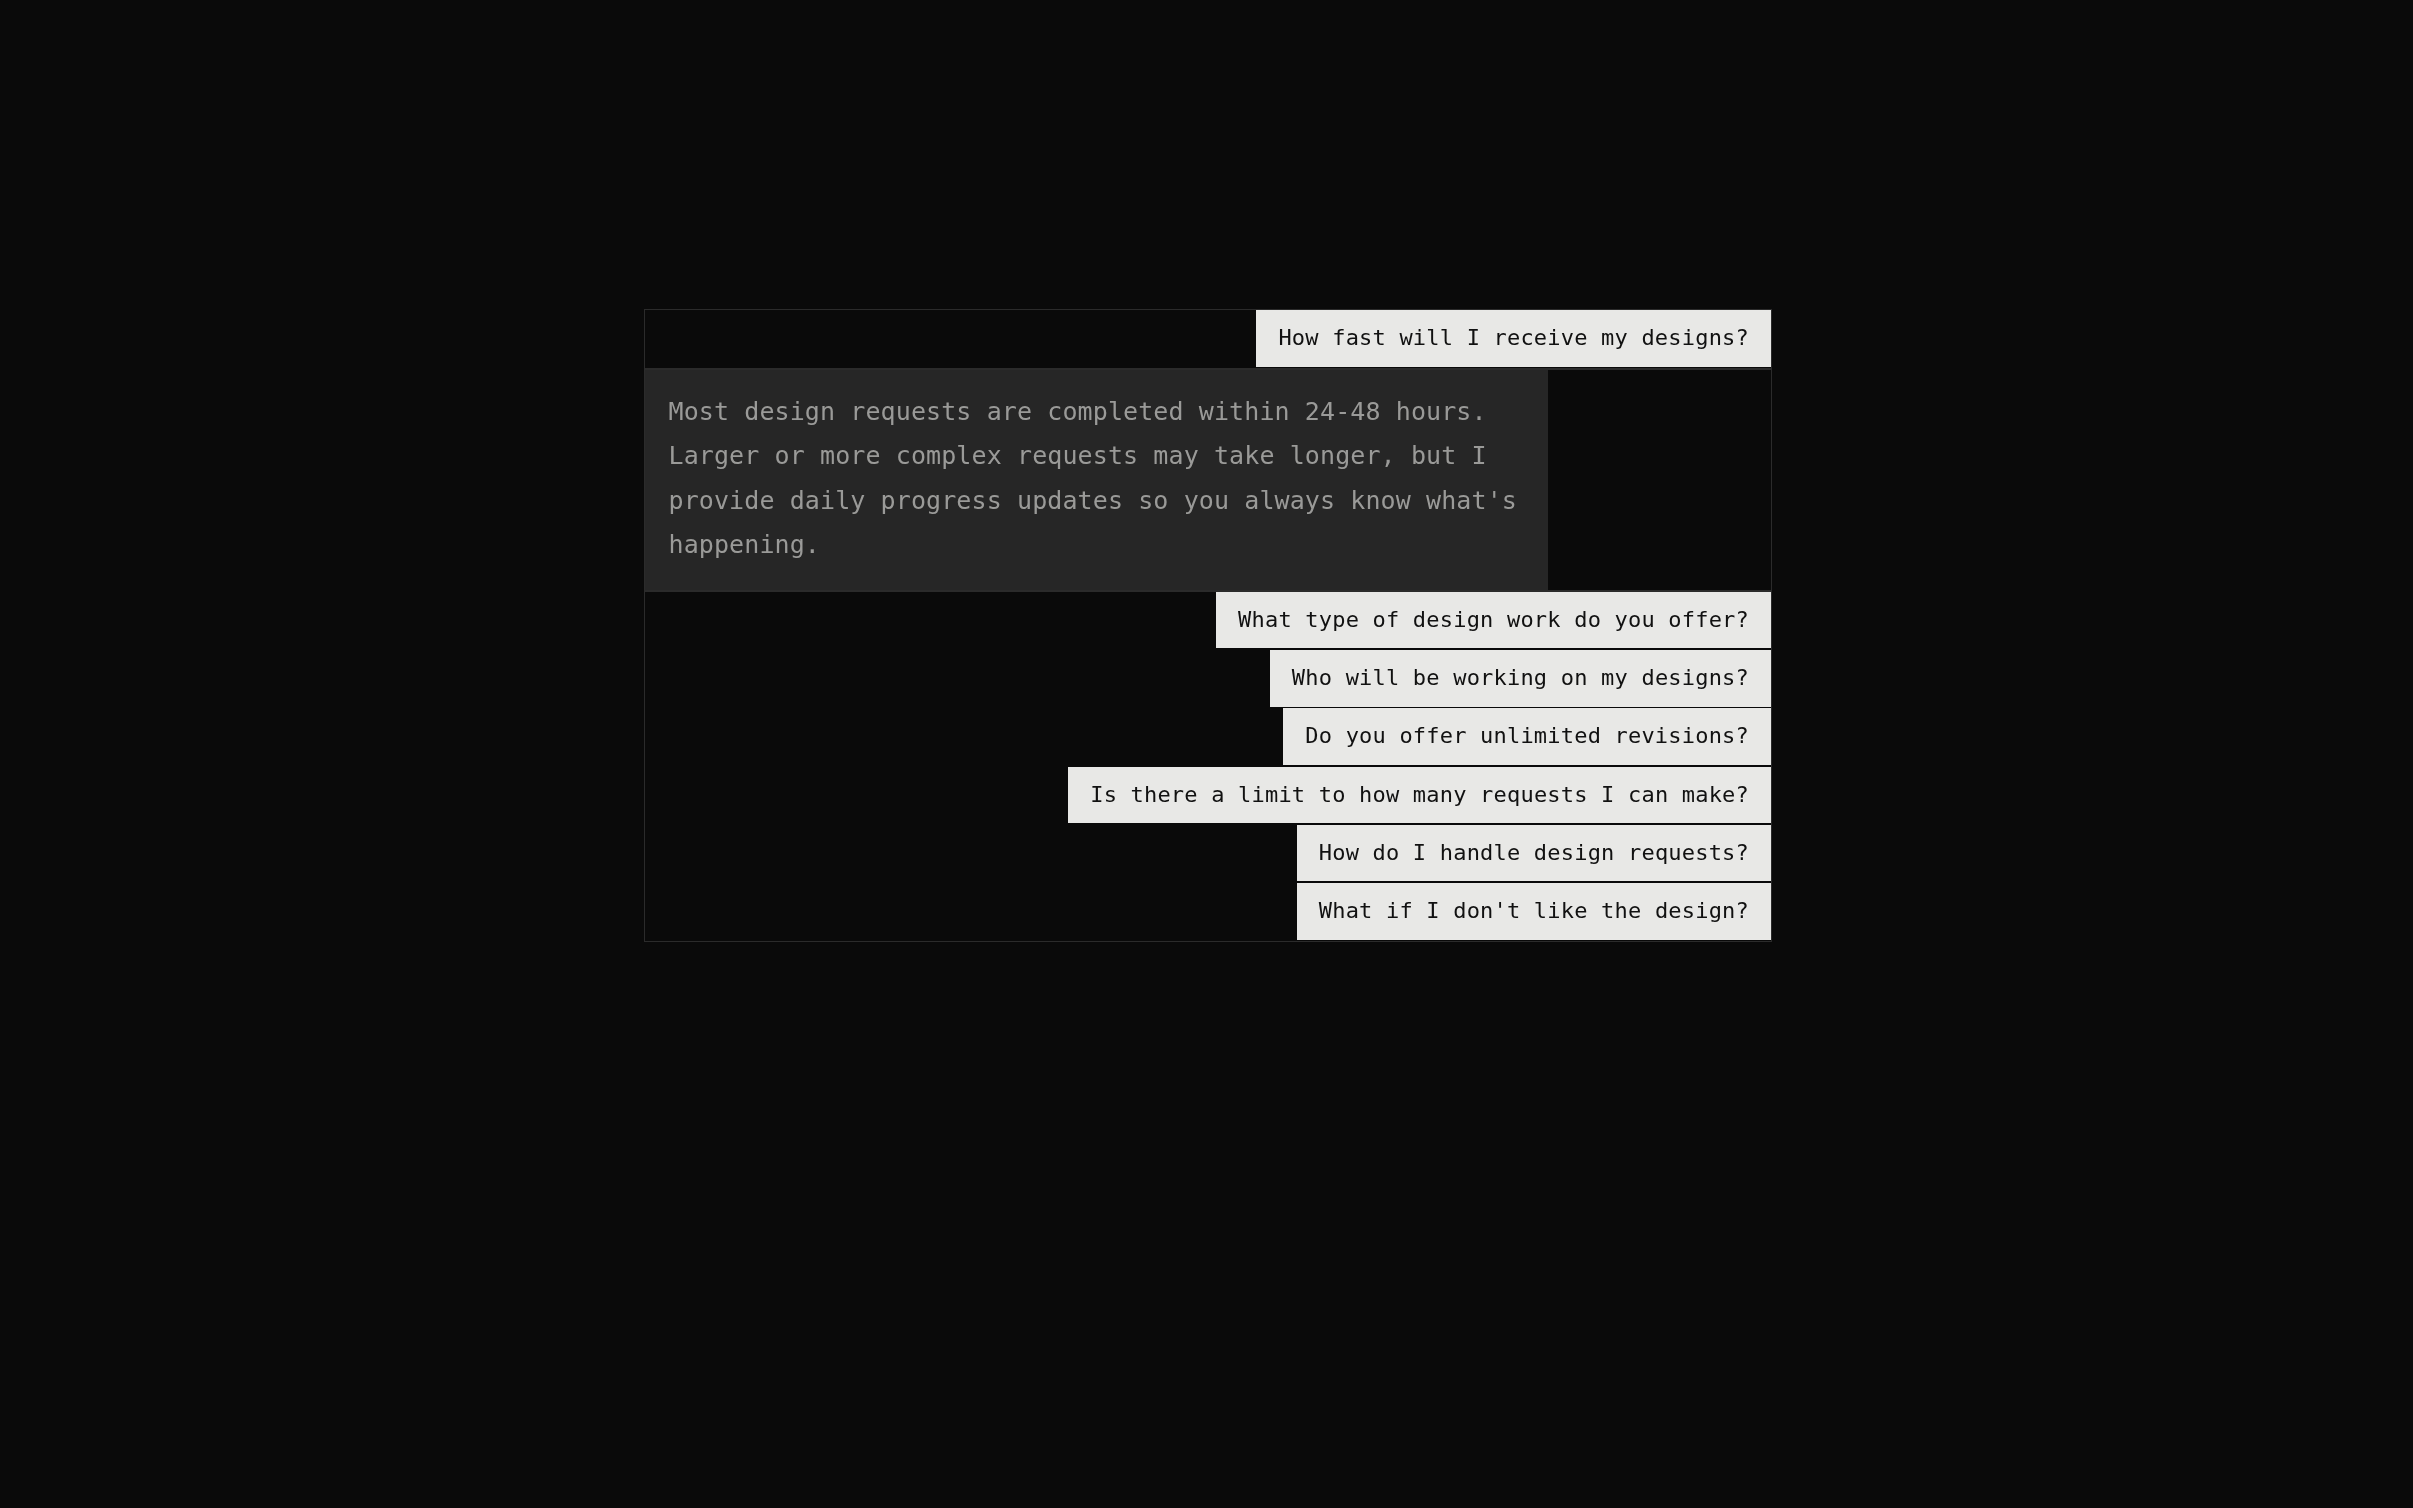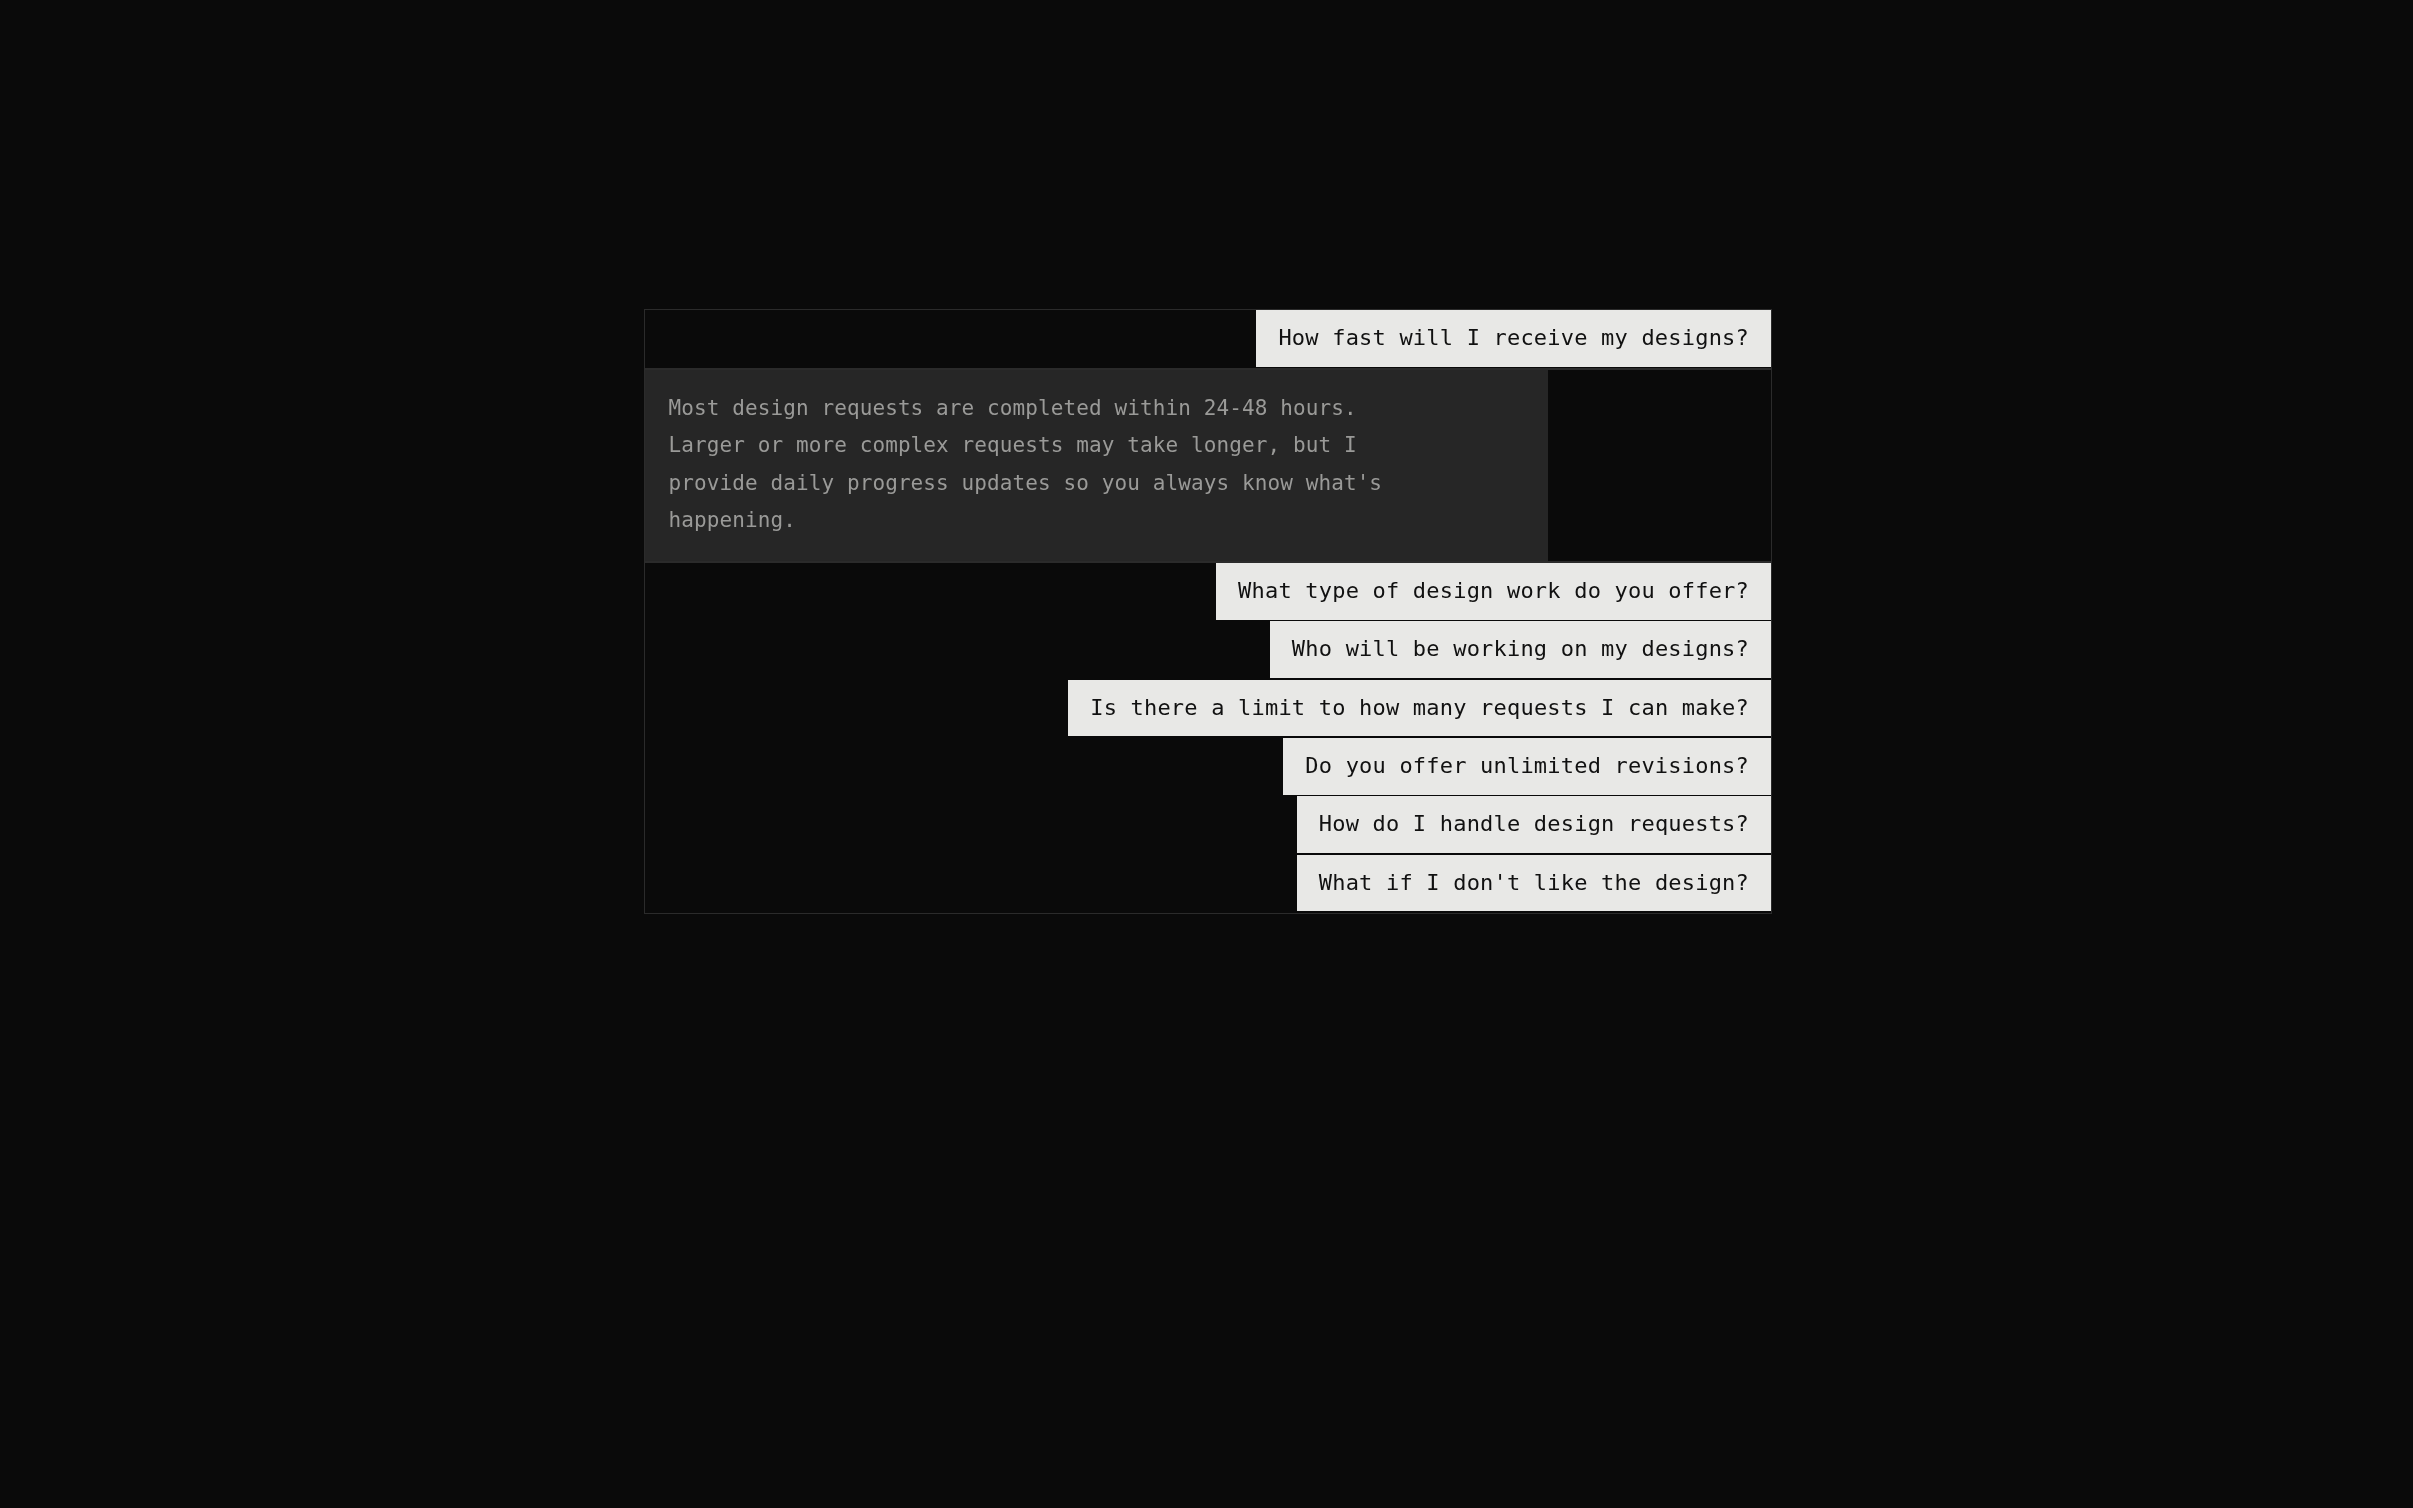"Most design requests are completed" .answer { font-size: 21px -> 25px }
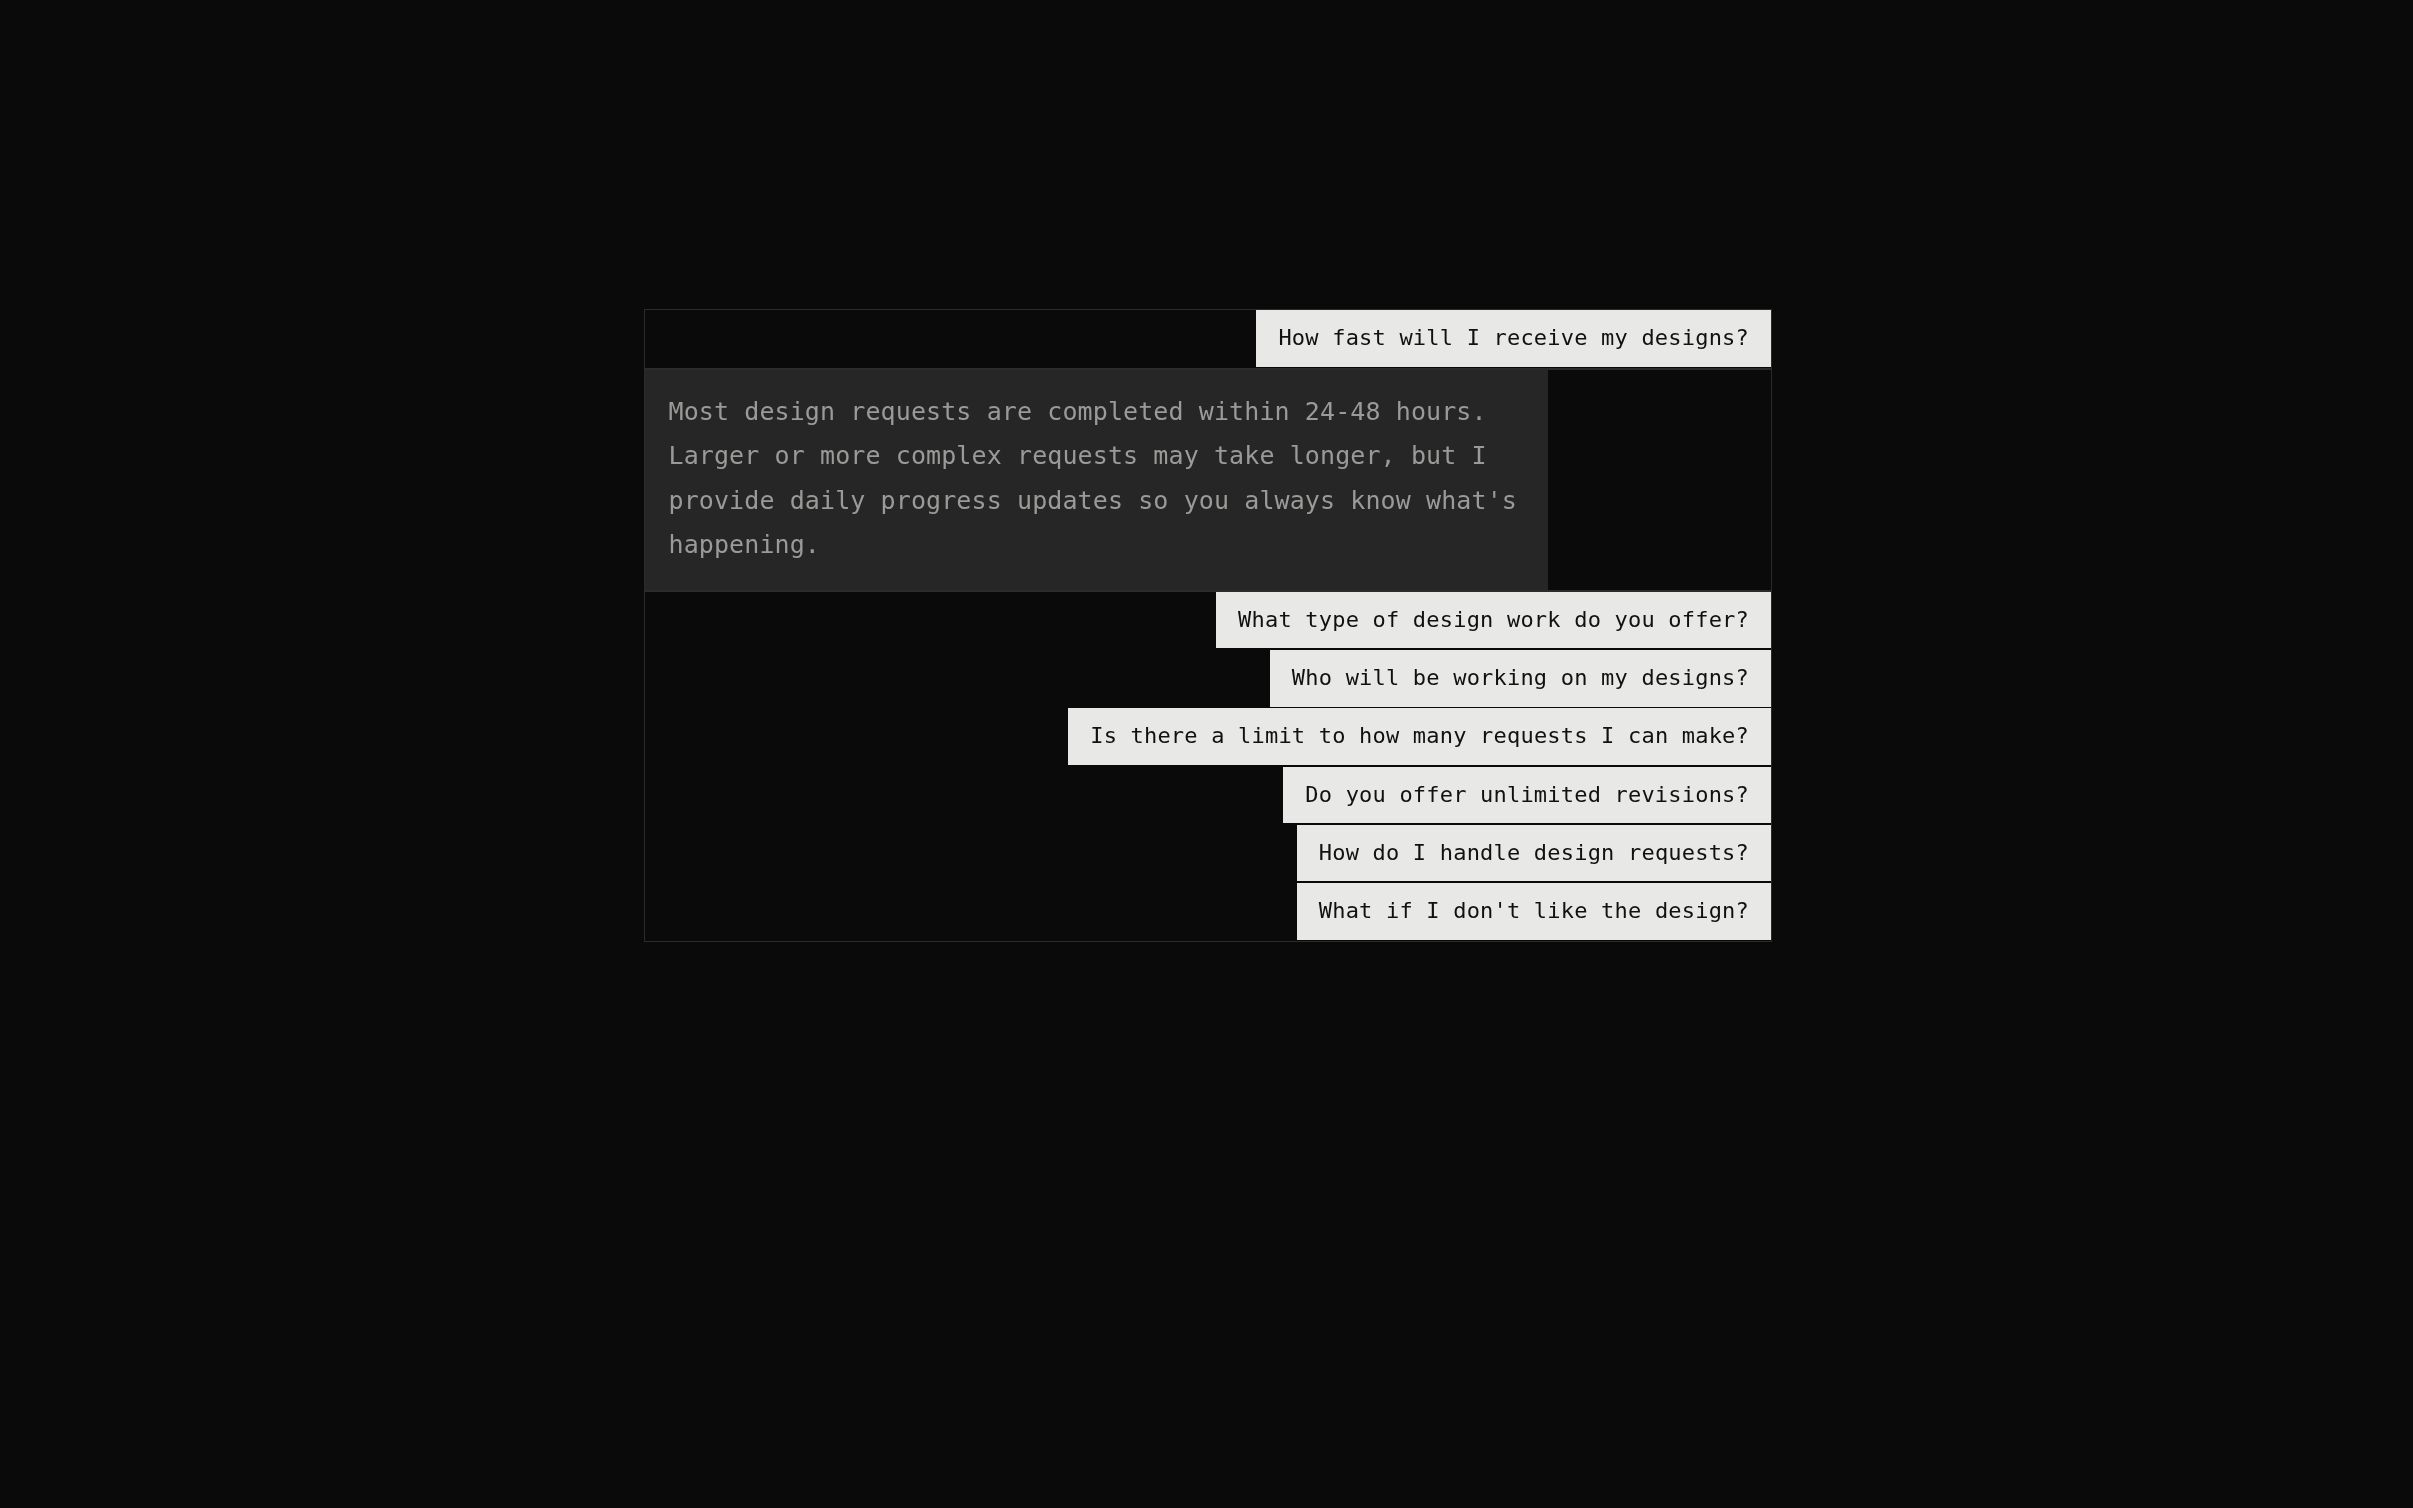"Is there a limit to" div.faq-row { order: before "Do you offer unlimited revisions?" -> after "Do you offer unlimited revisions?" }
